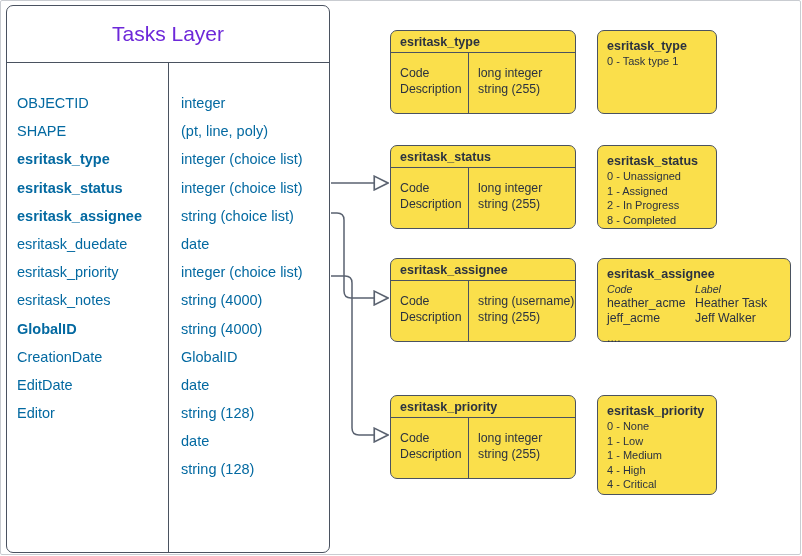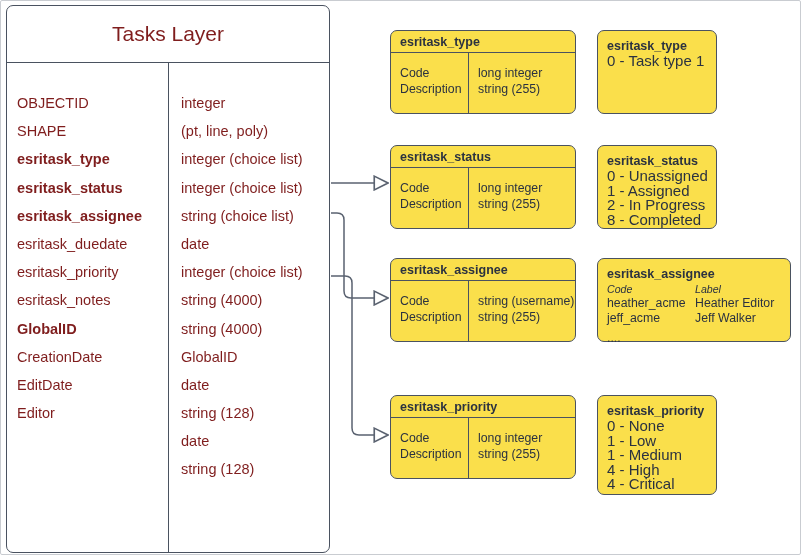"Tasks Layer" .entity-title { color: #7f1d1d -> #6d28d9 }
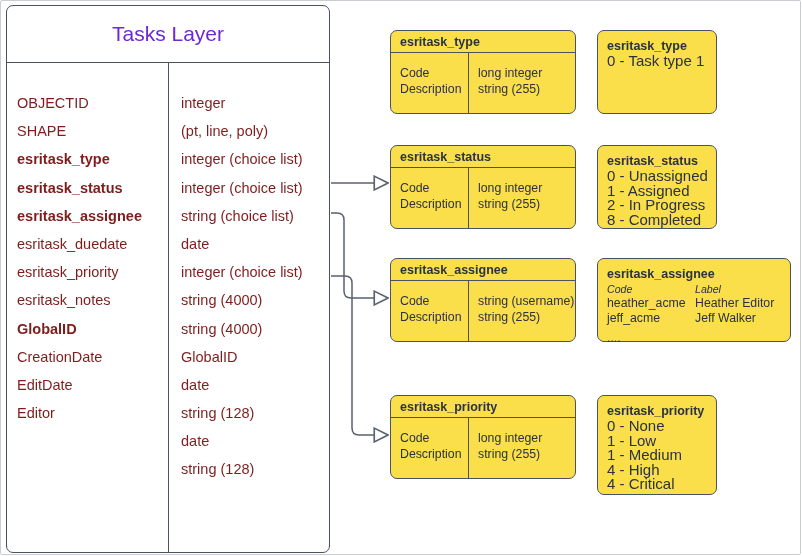"0 - Task type 1" .dbox-line { font-size: 15px -> 11px }
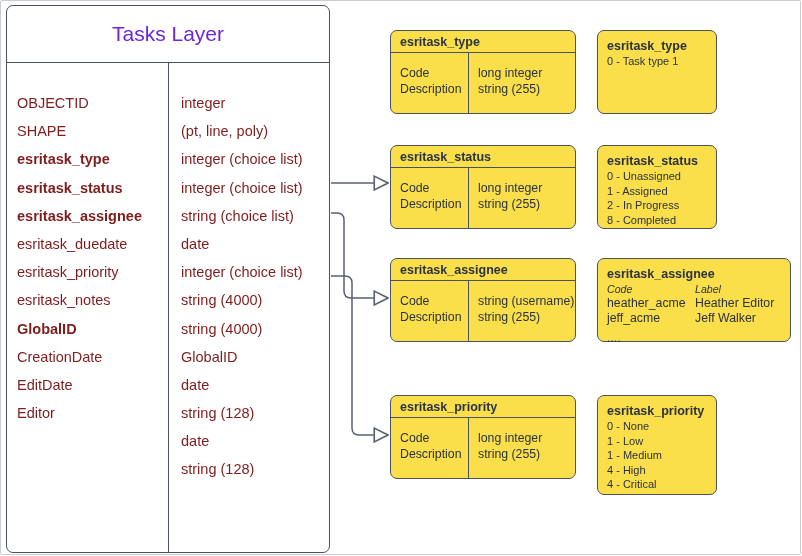"OBJECTID" .field-row { color: #7f1d1d -> #0369a1 }
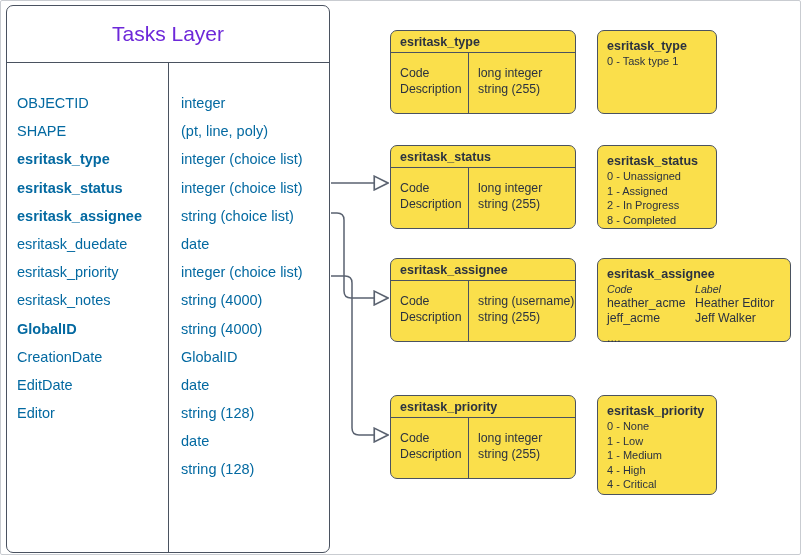"Heather Editor" span { text: Editor -> Task }
